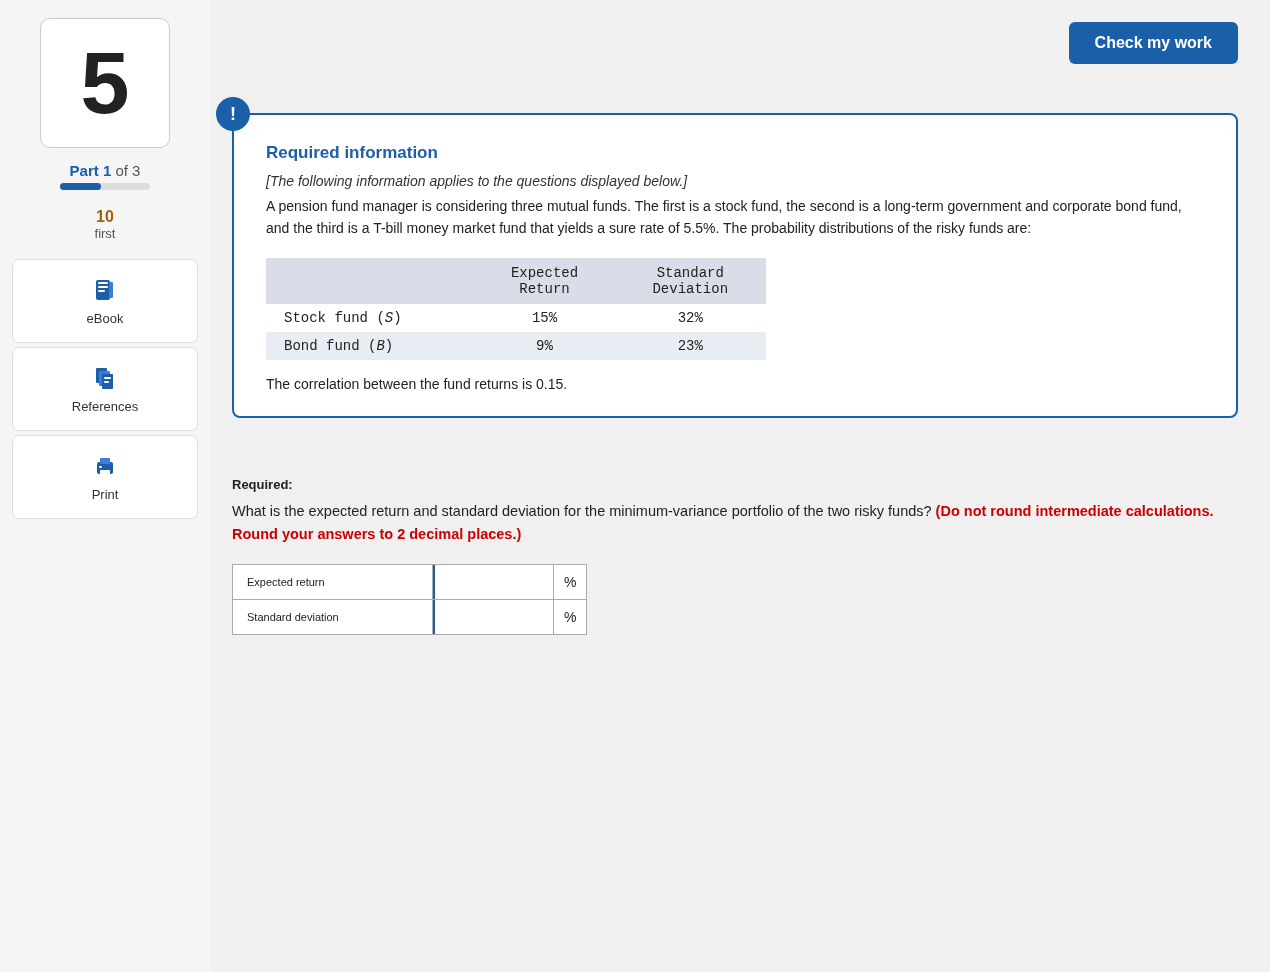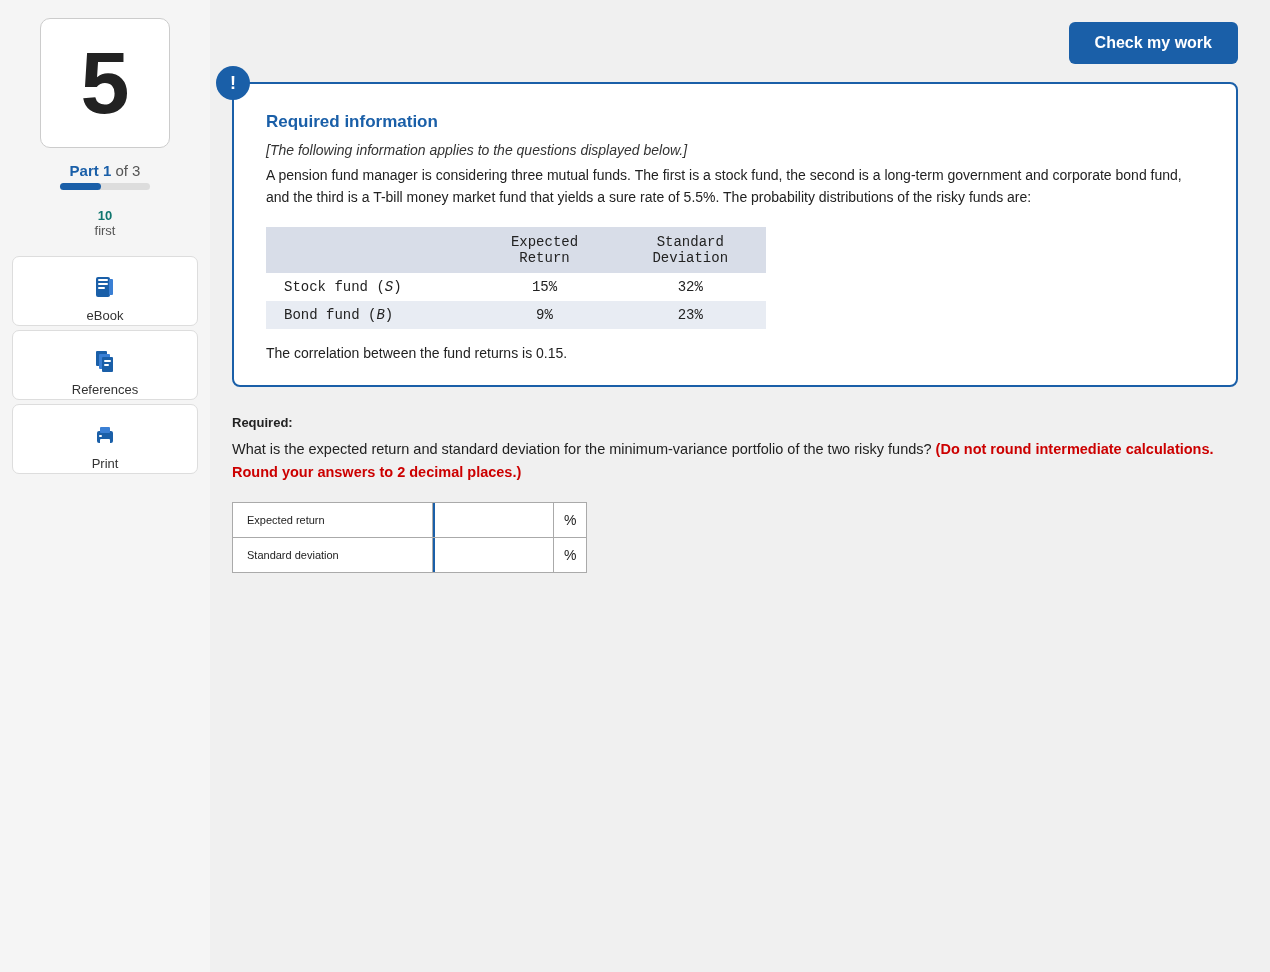"Check my work" .main-content { gap: none -> 31px }
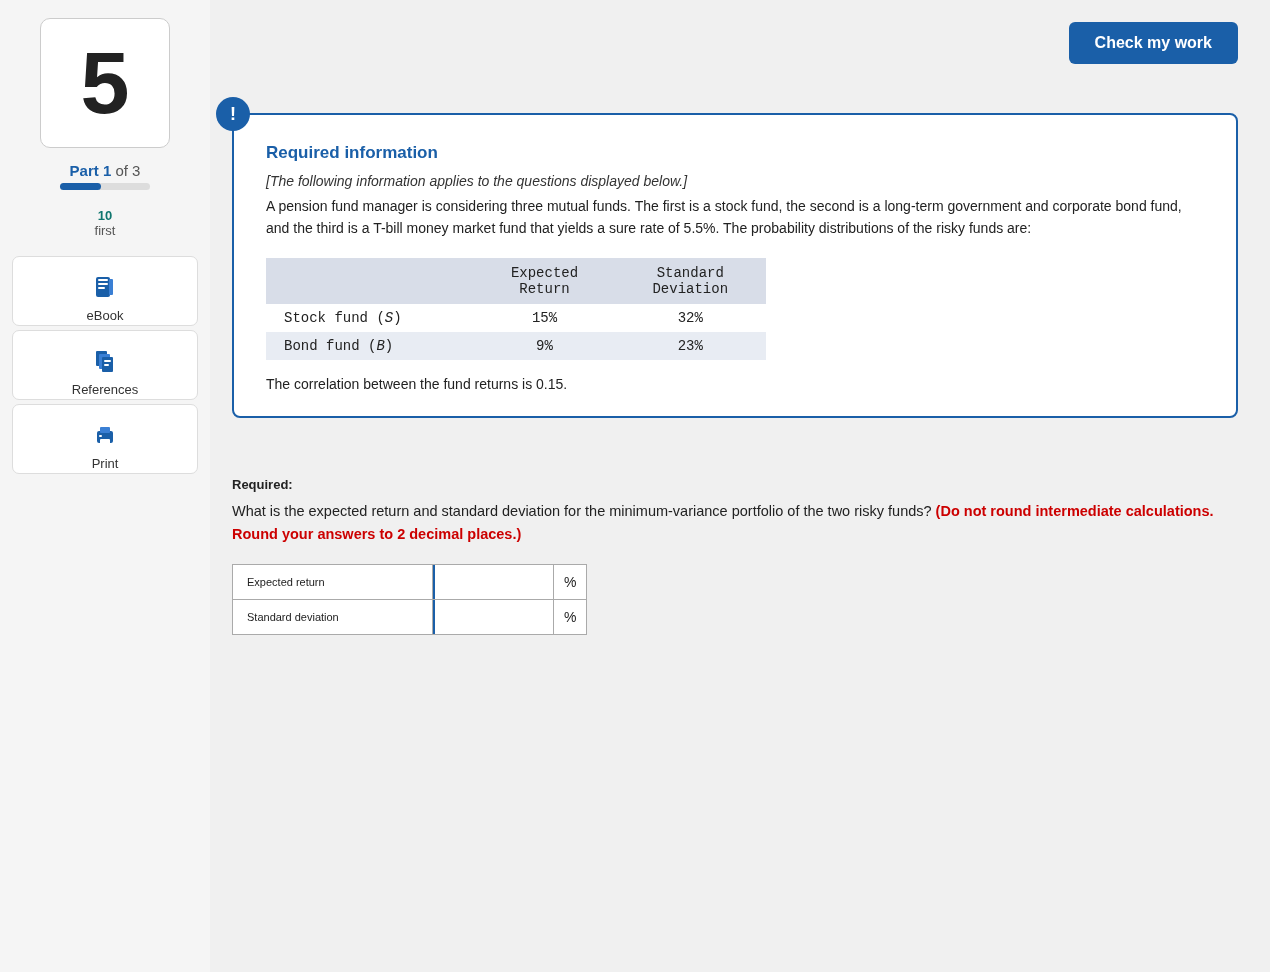"10" .points-number { color: #0f766e -> #a16207; font-size: 13px -> 16px }
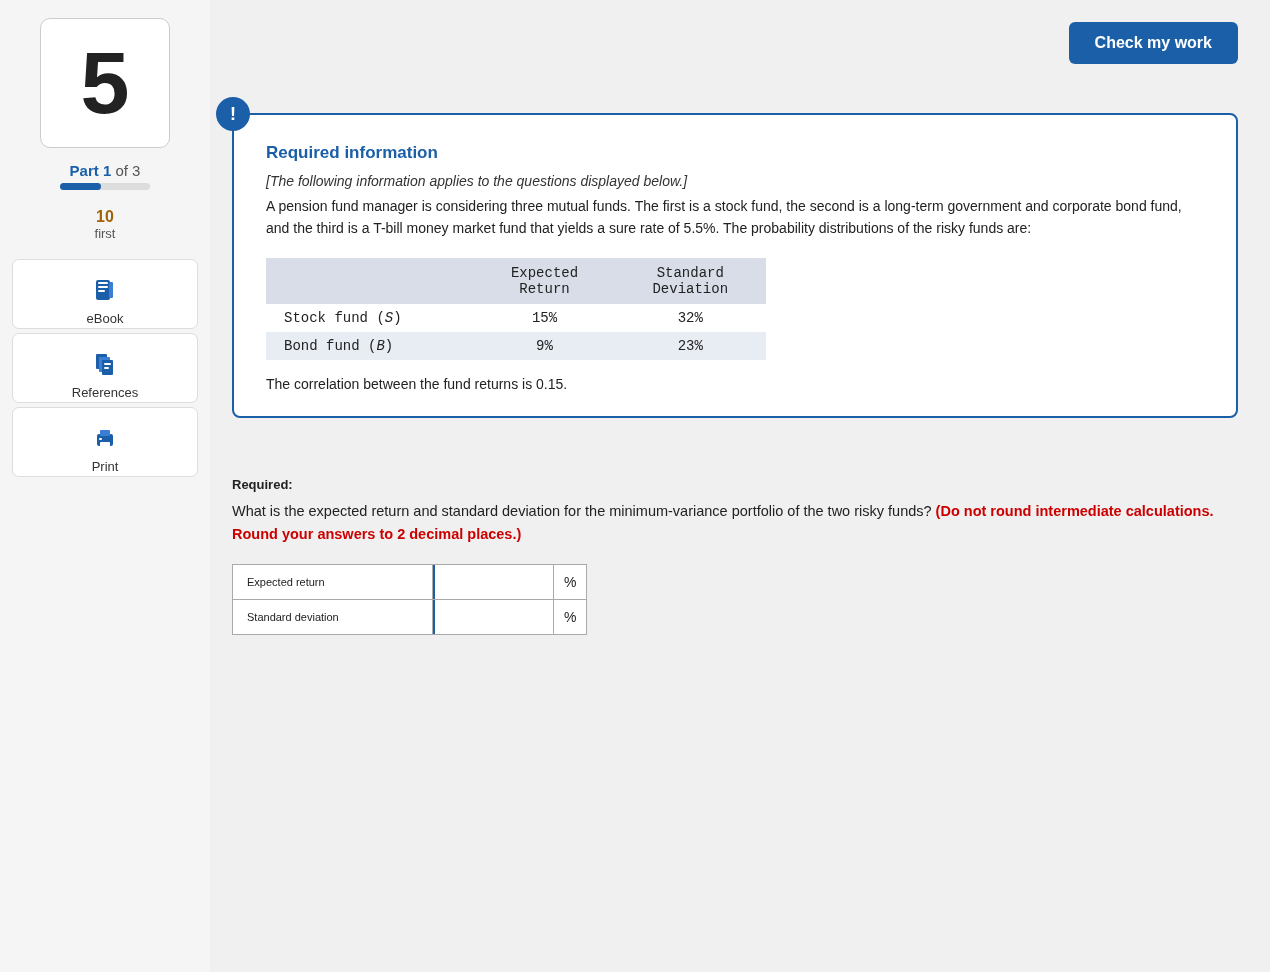"eBook" .sidebar-tool-item { padding: 14px 0 2px 0 -> 14px 0 16px 0 }
